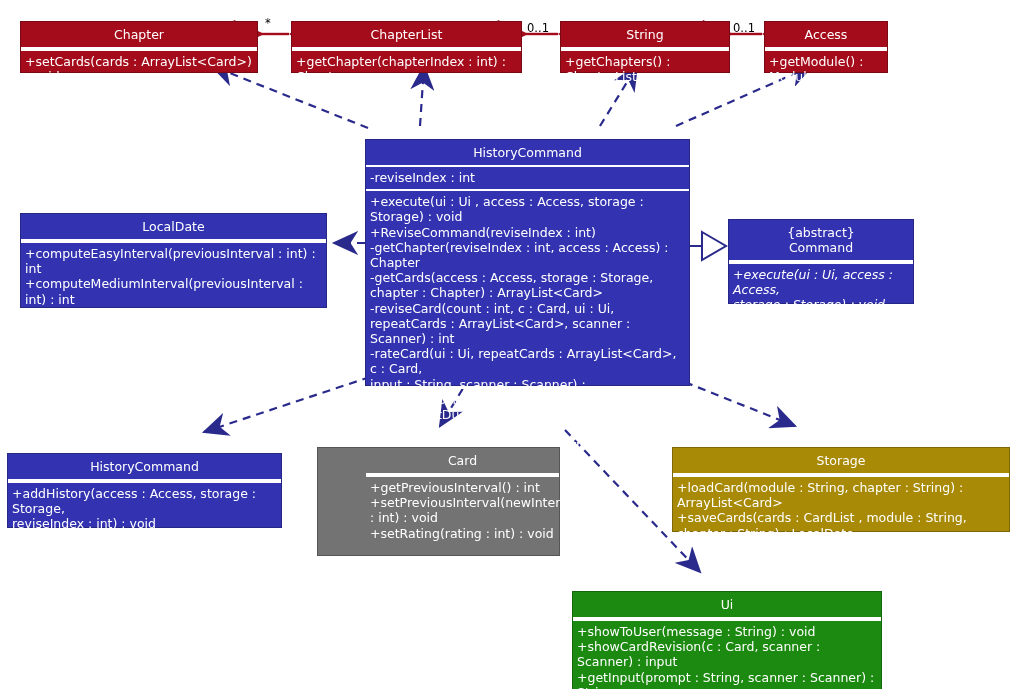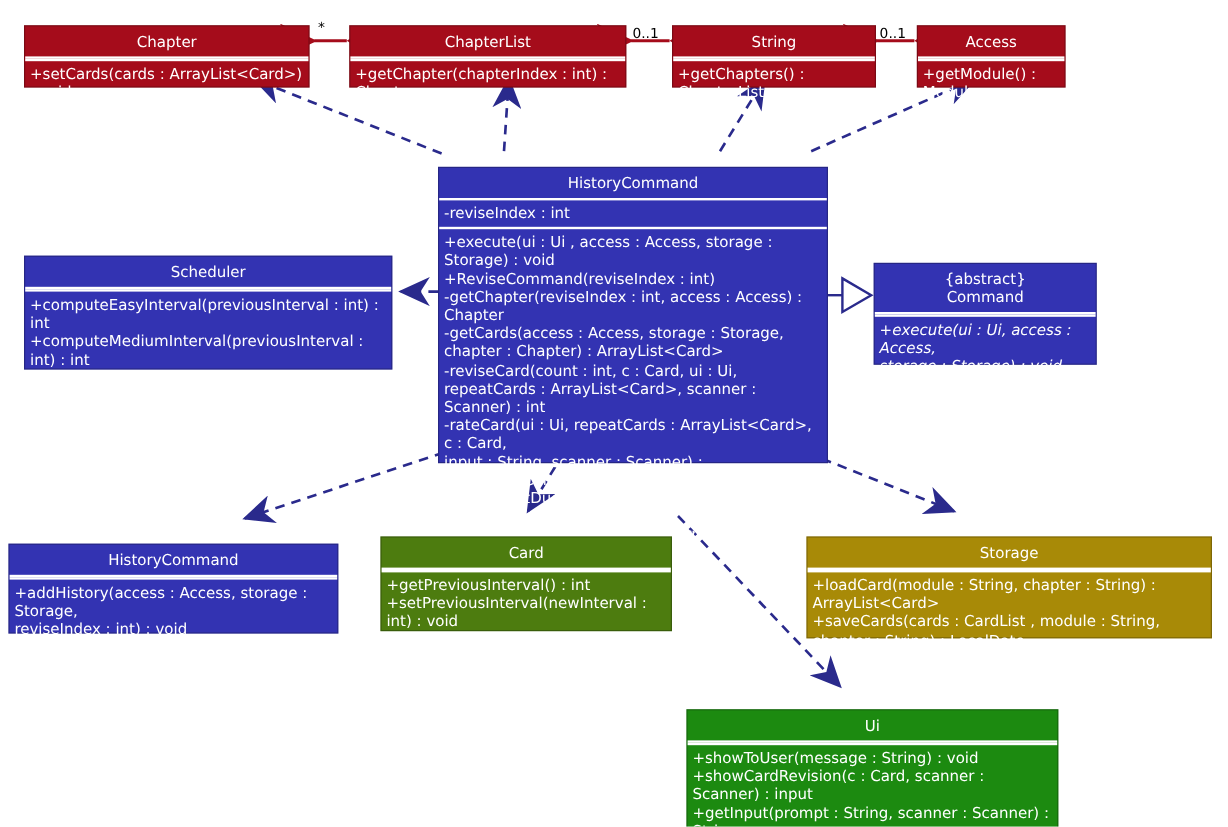"Scheduler" div.uml-title { text: Scheduler -> LocalDate }
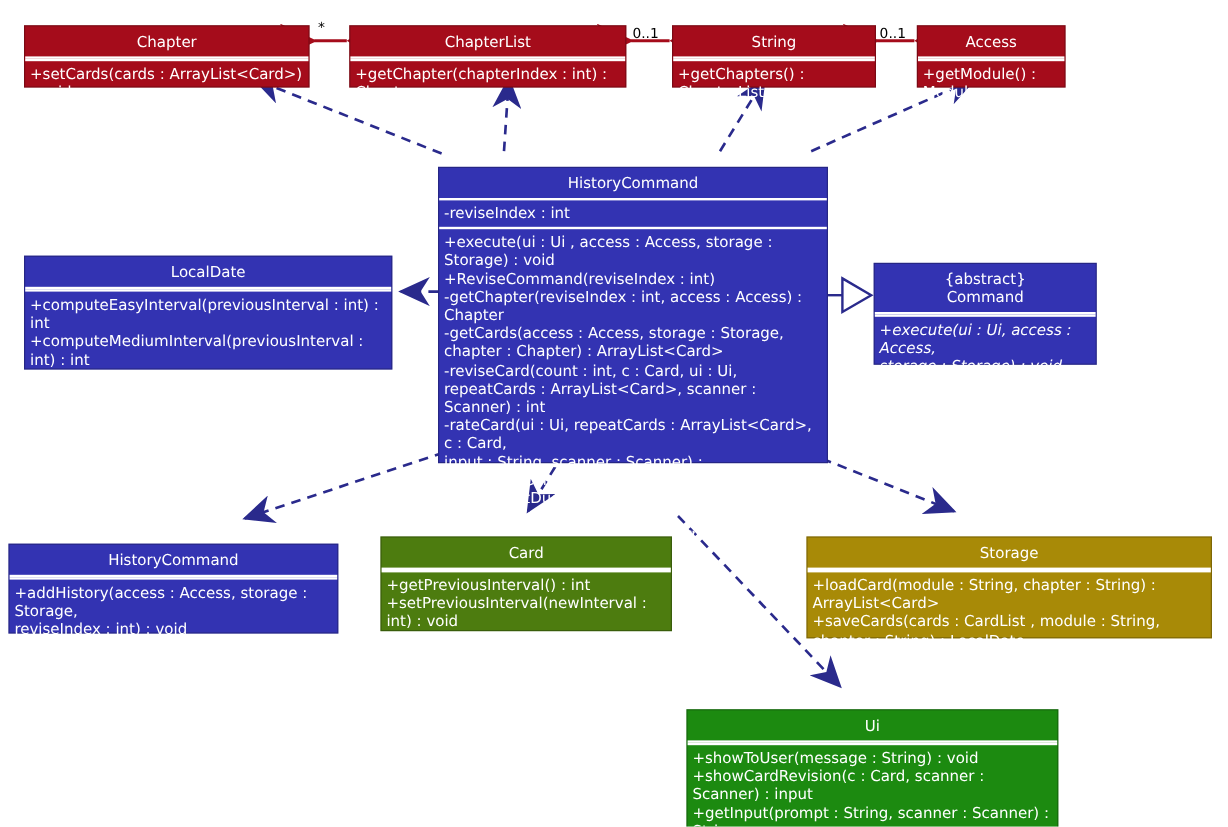"Card" div.uml-class { background: #4d7c0f -> #737373; height: 79px -> 109px; padding-left: none -> 48px }
